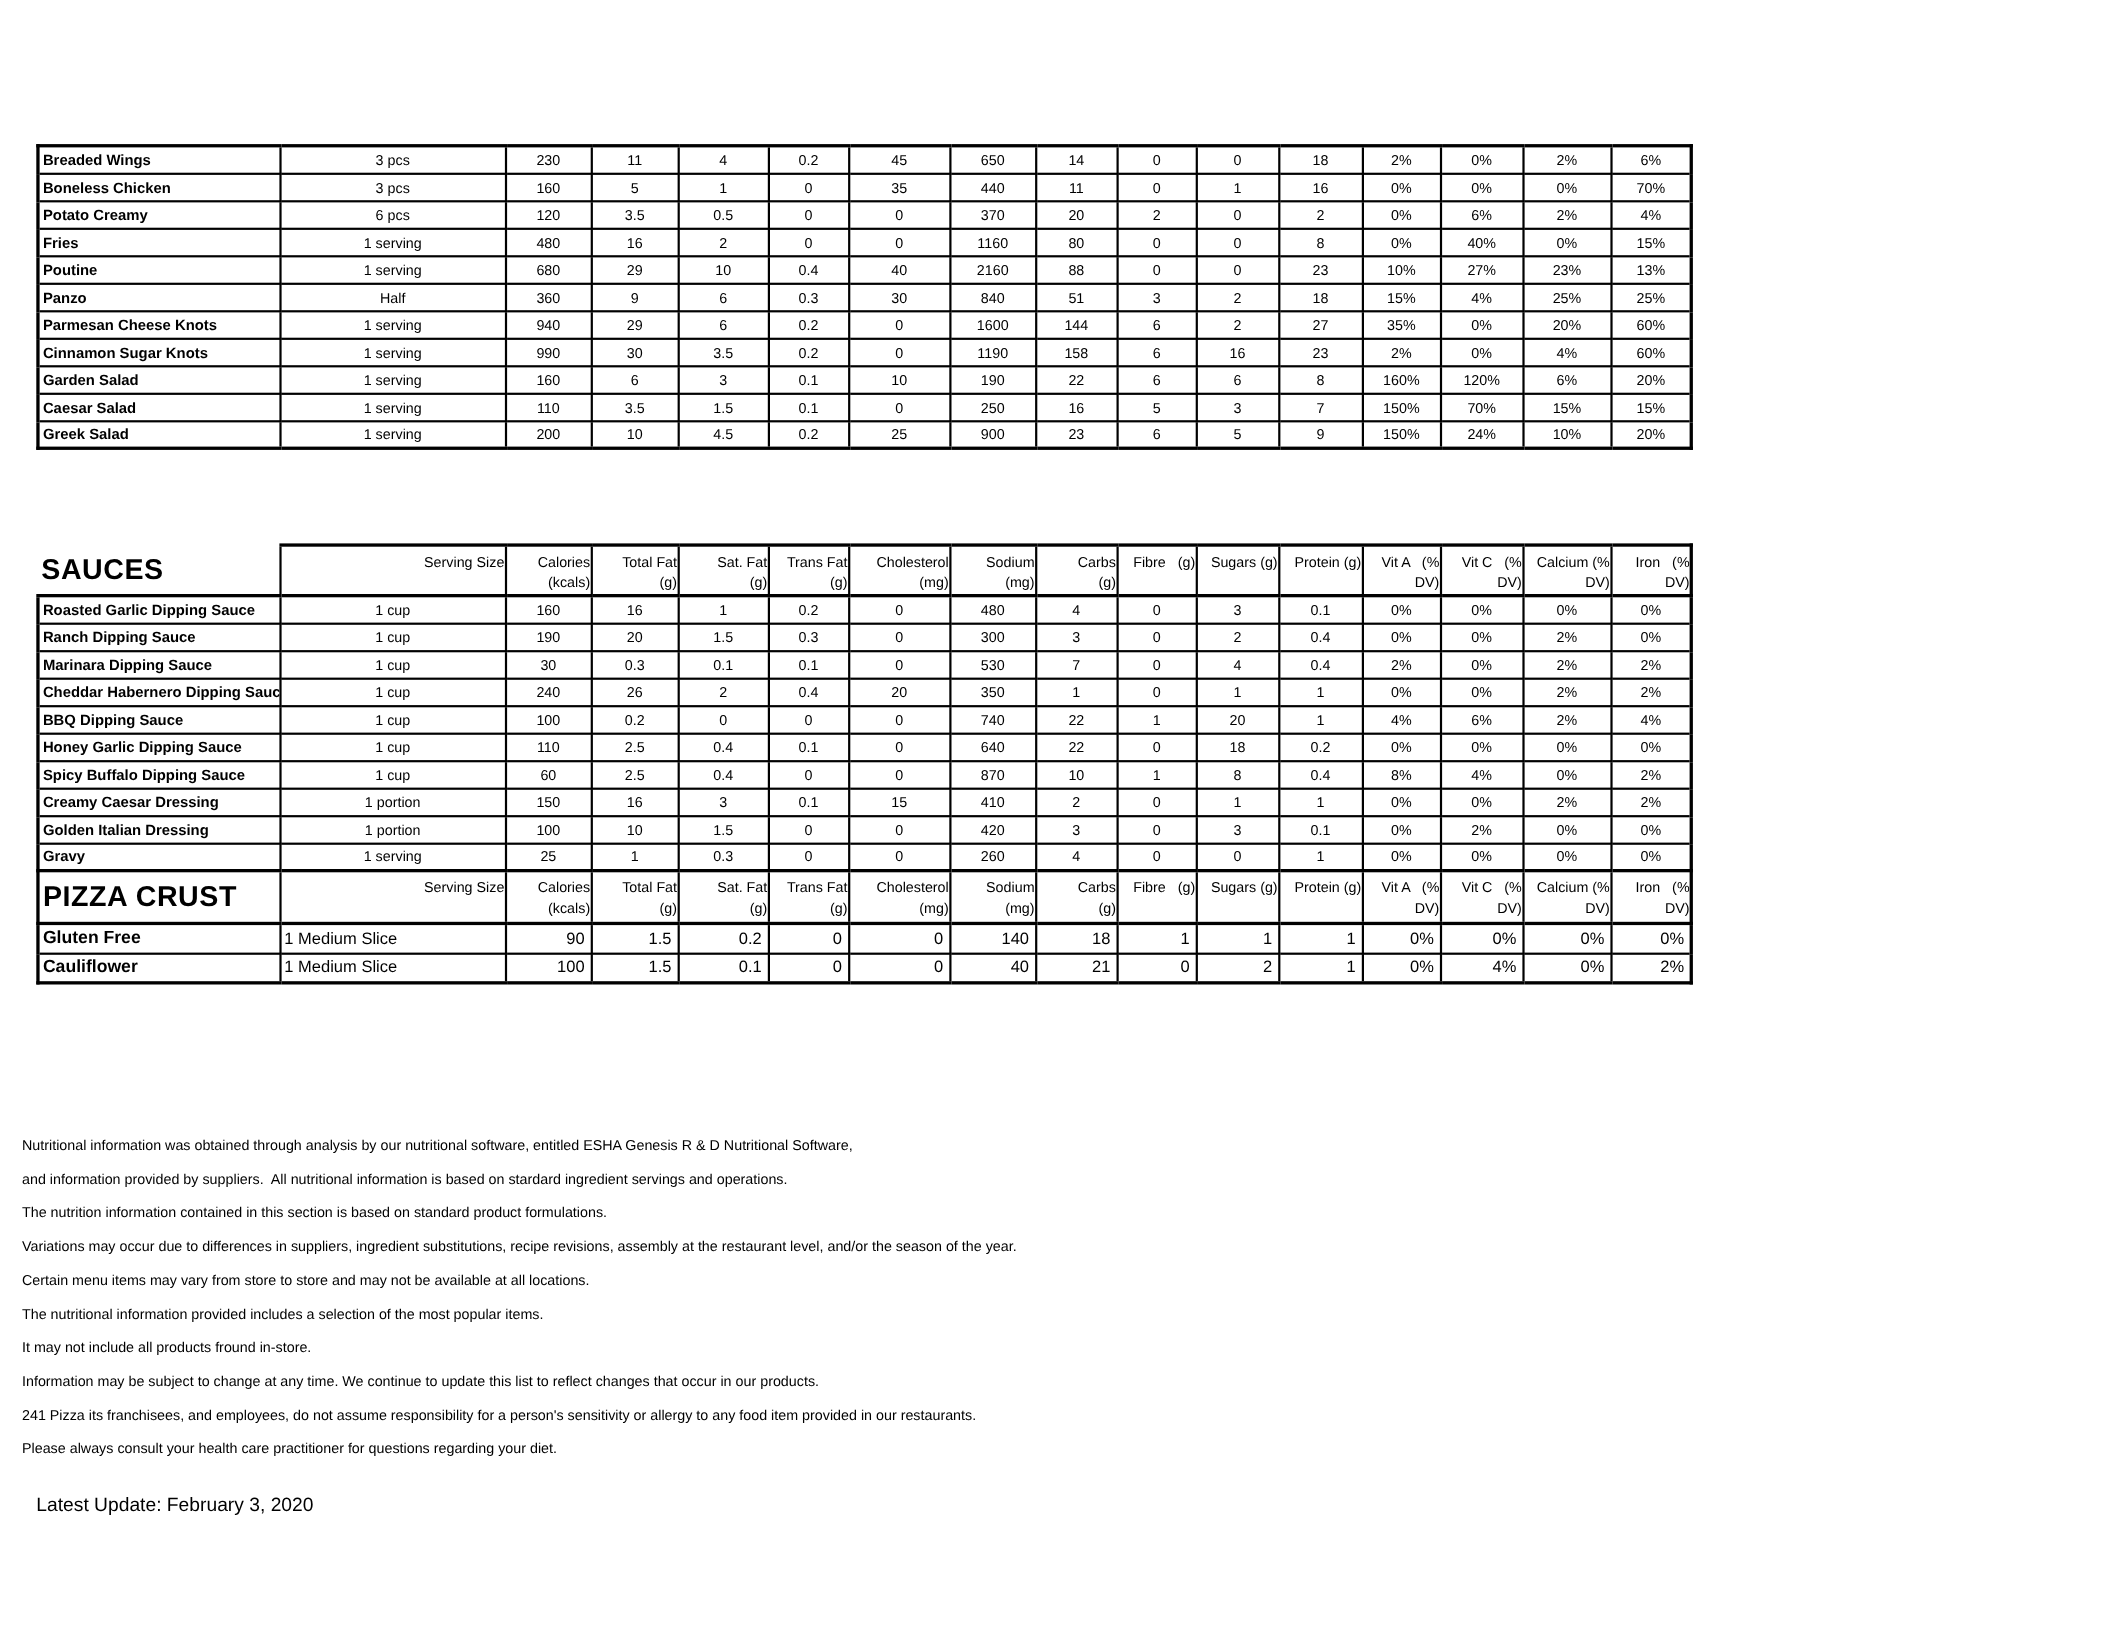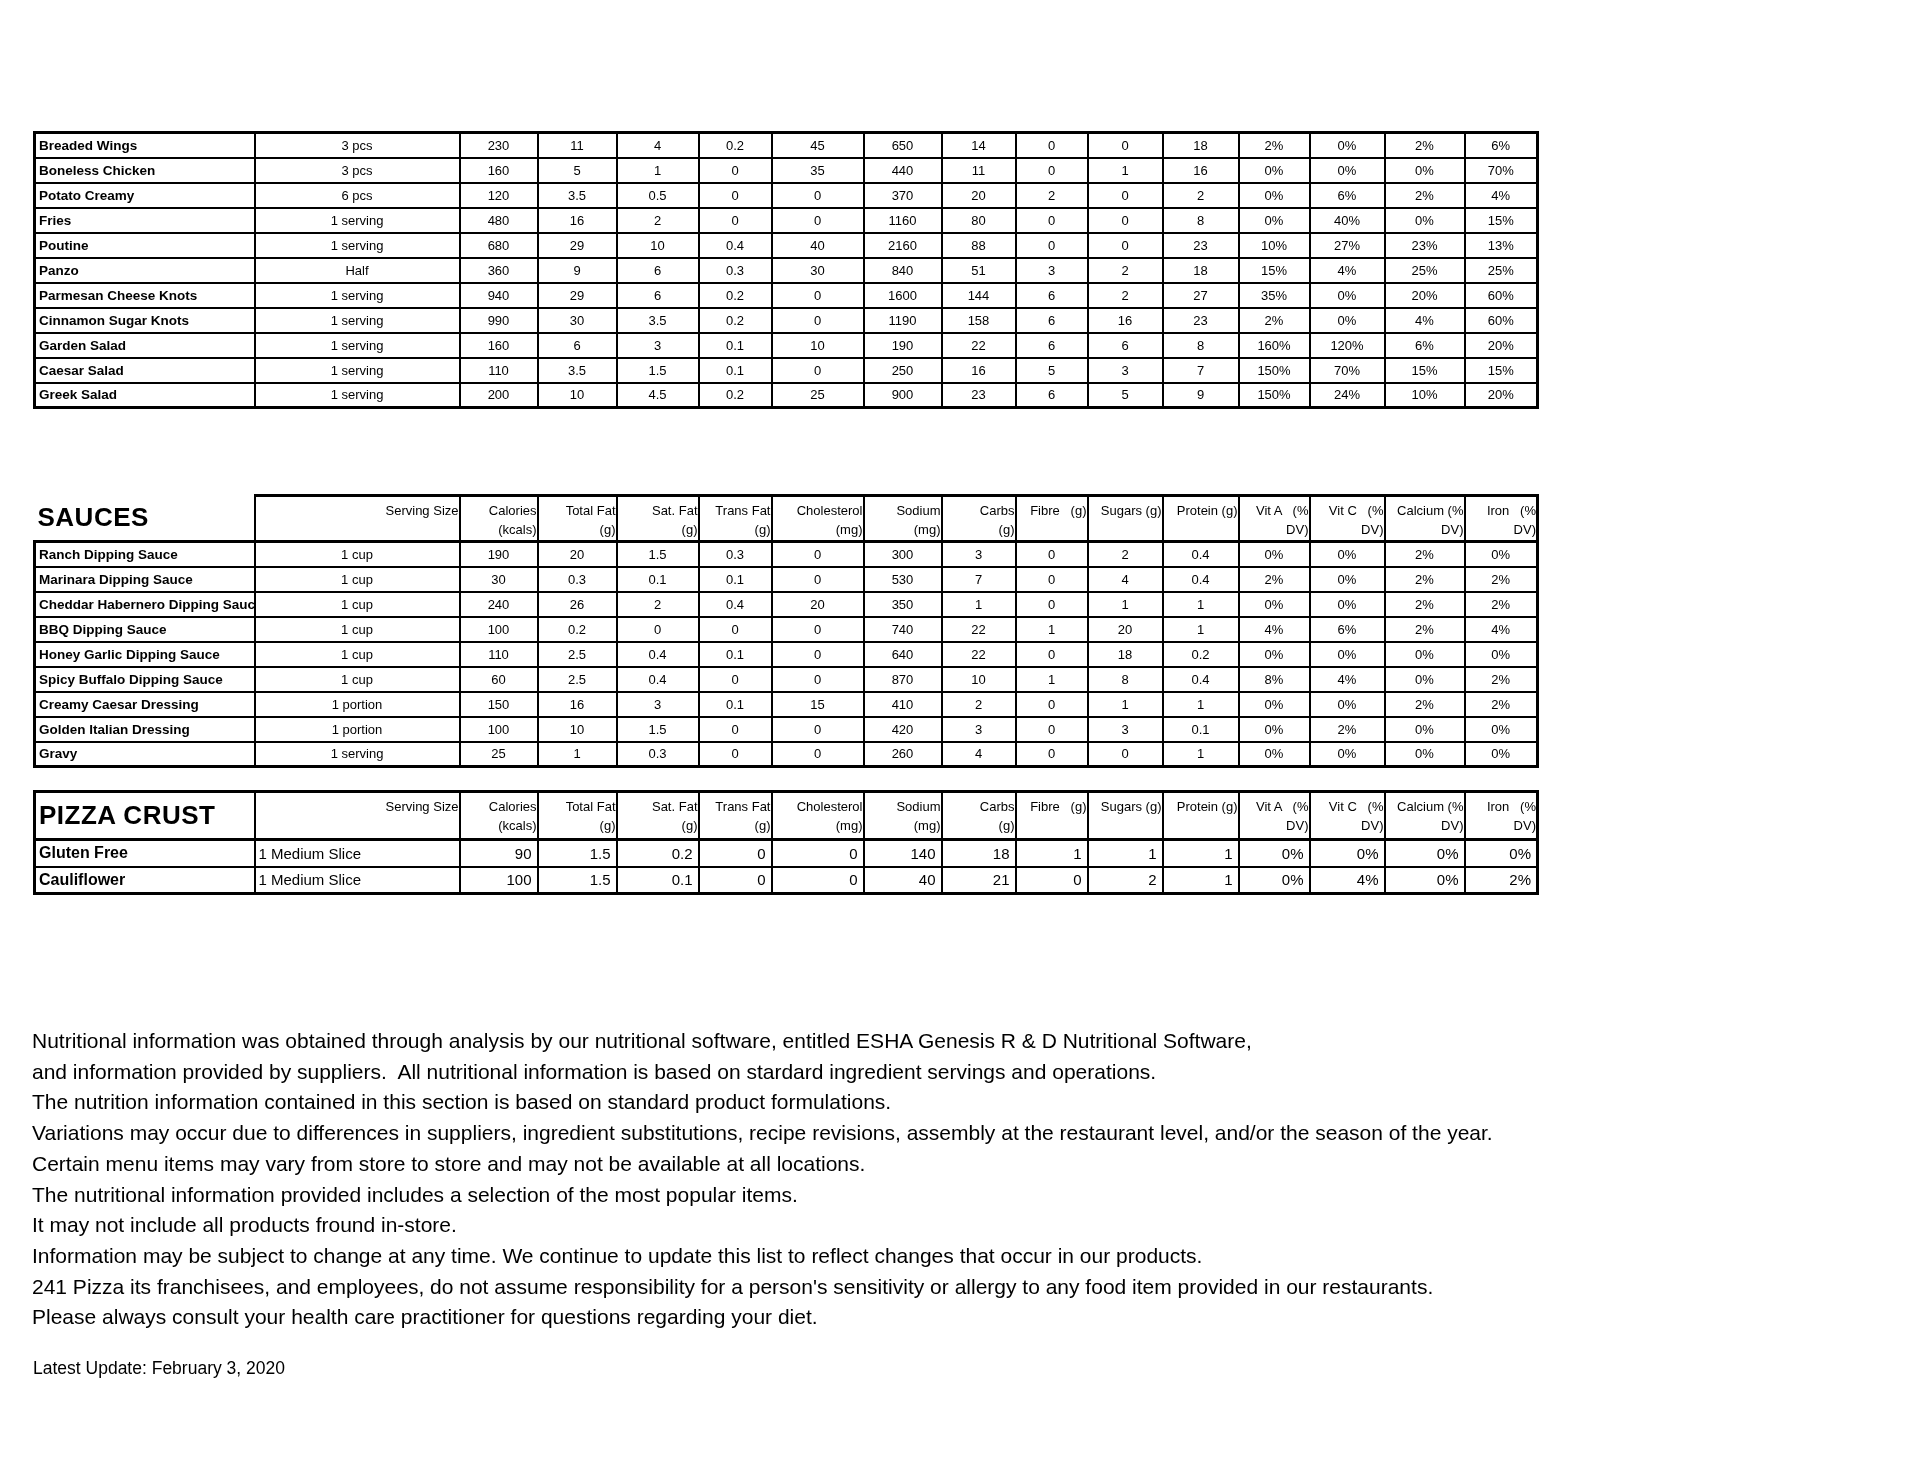"Roasted Garlic Dipping Sauce" tr.row25 { html: none -> <tr> <td>Roasted Garlic Dipping Sauce</td> <td>1 cup</td> <td>160</td> <td>16</td> <td>1</td> <td>0.2</td> <td>0</td> <td>480</td> <td>4</td> <td>0</td> <td>3</td> <td>0.1</td> <td>0%</td> <td>0%</td> <td>0%</td> <td>0%</td> </tr> }
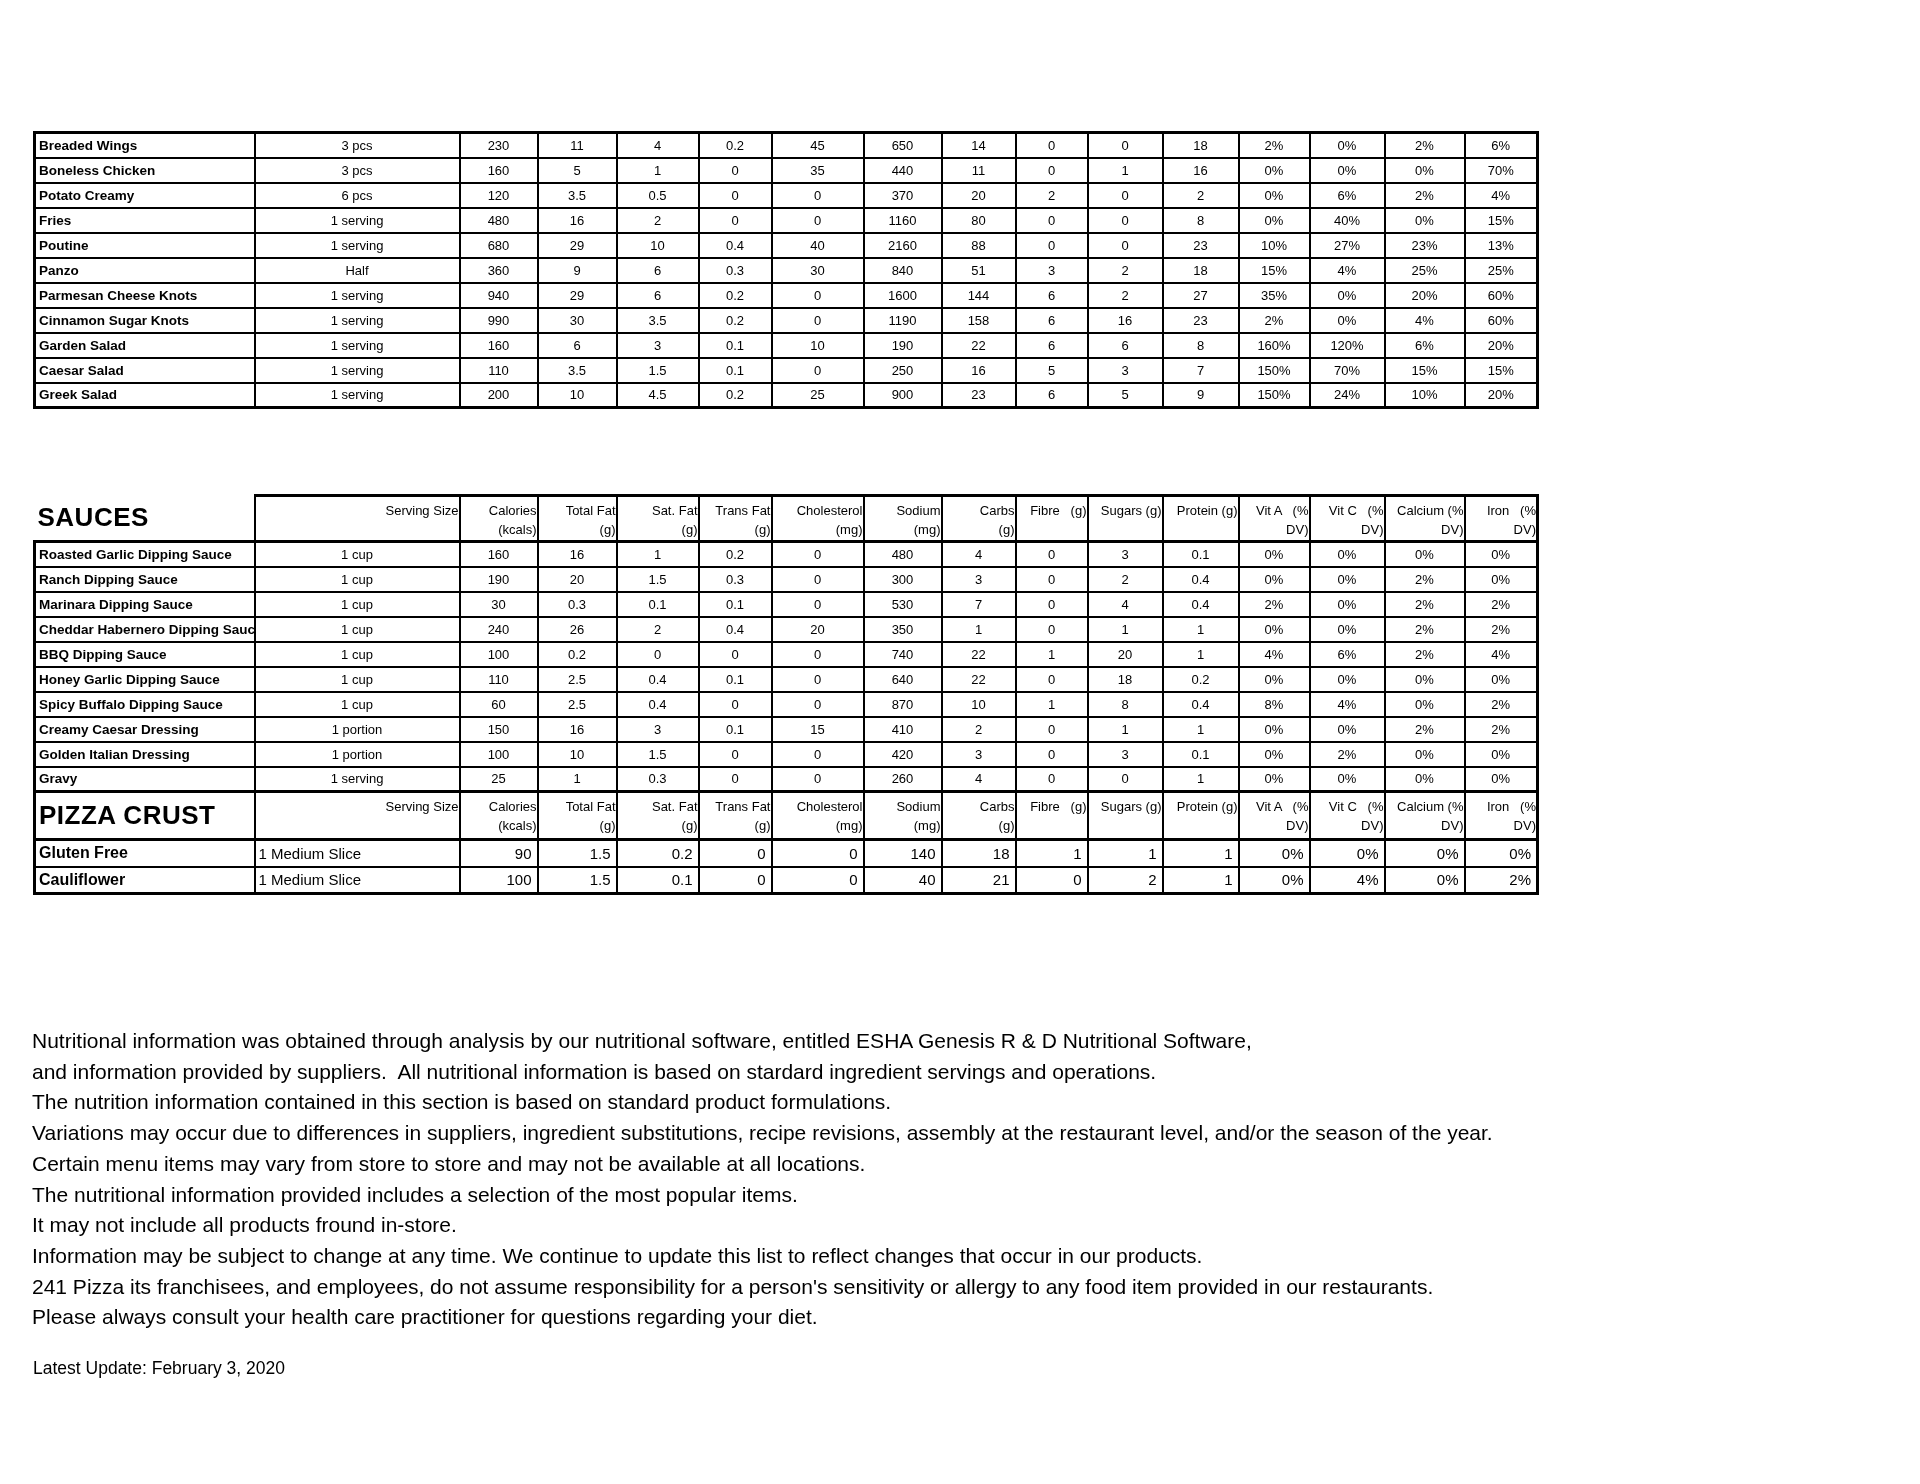"Nutritional information was obtained" #footer-notes { font-size: 21px -> 13px; left: 32px -> 20px }
